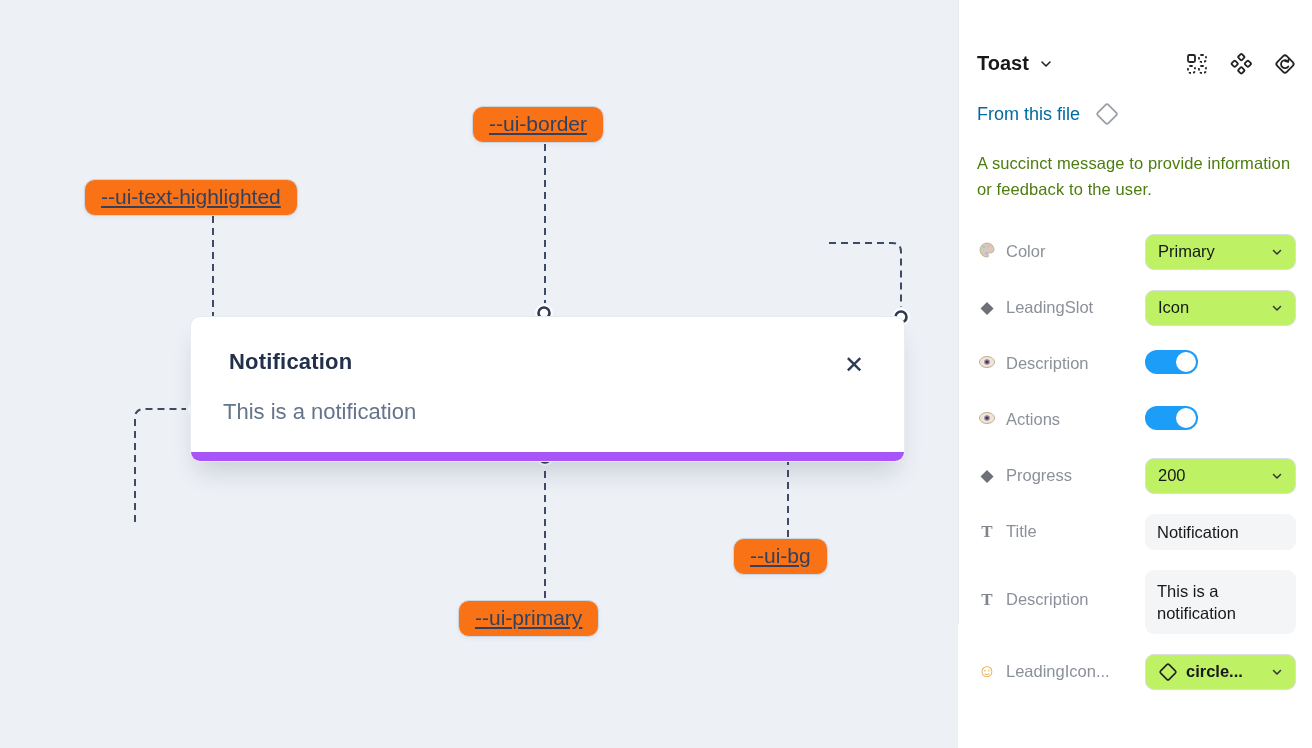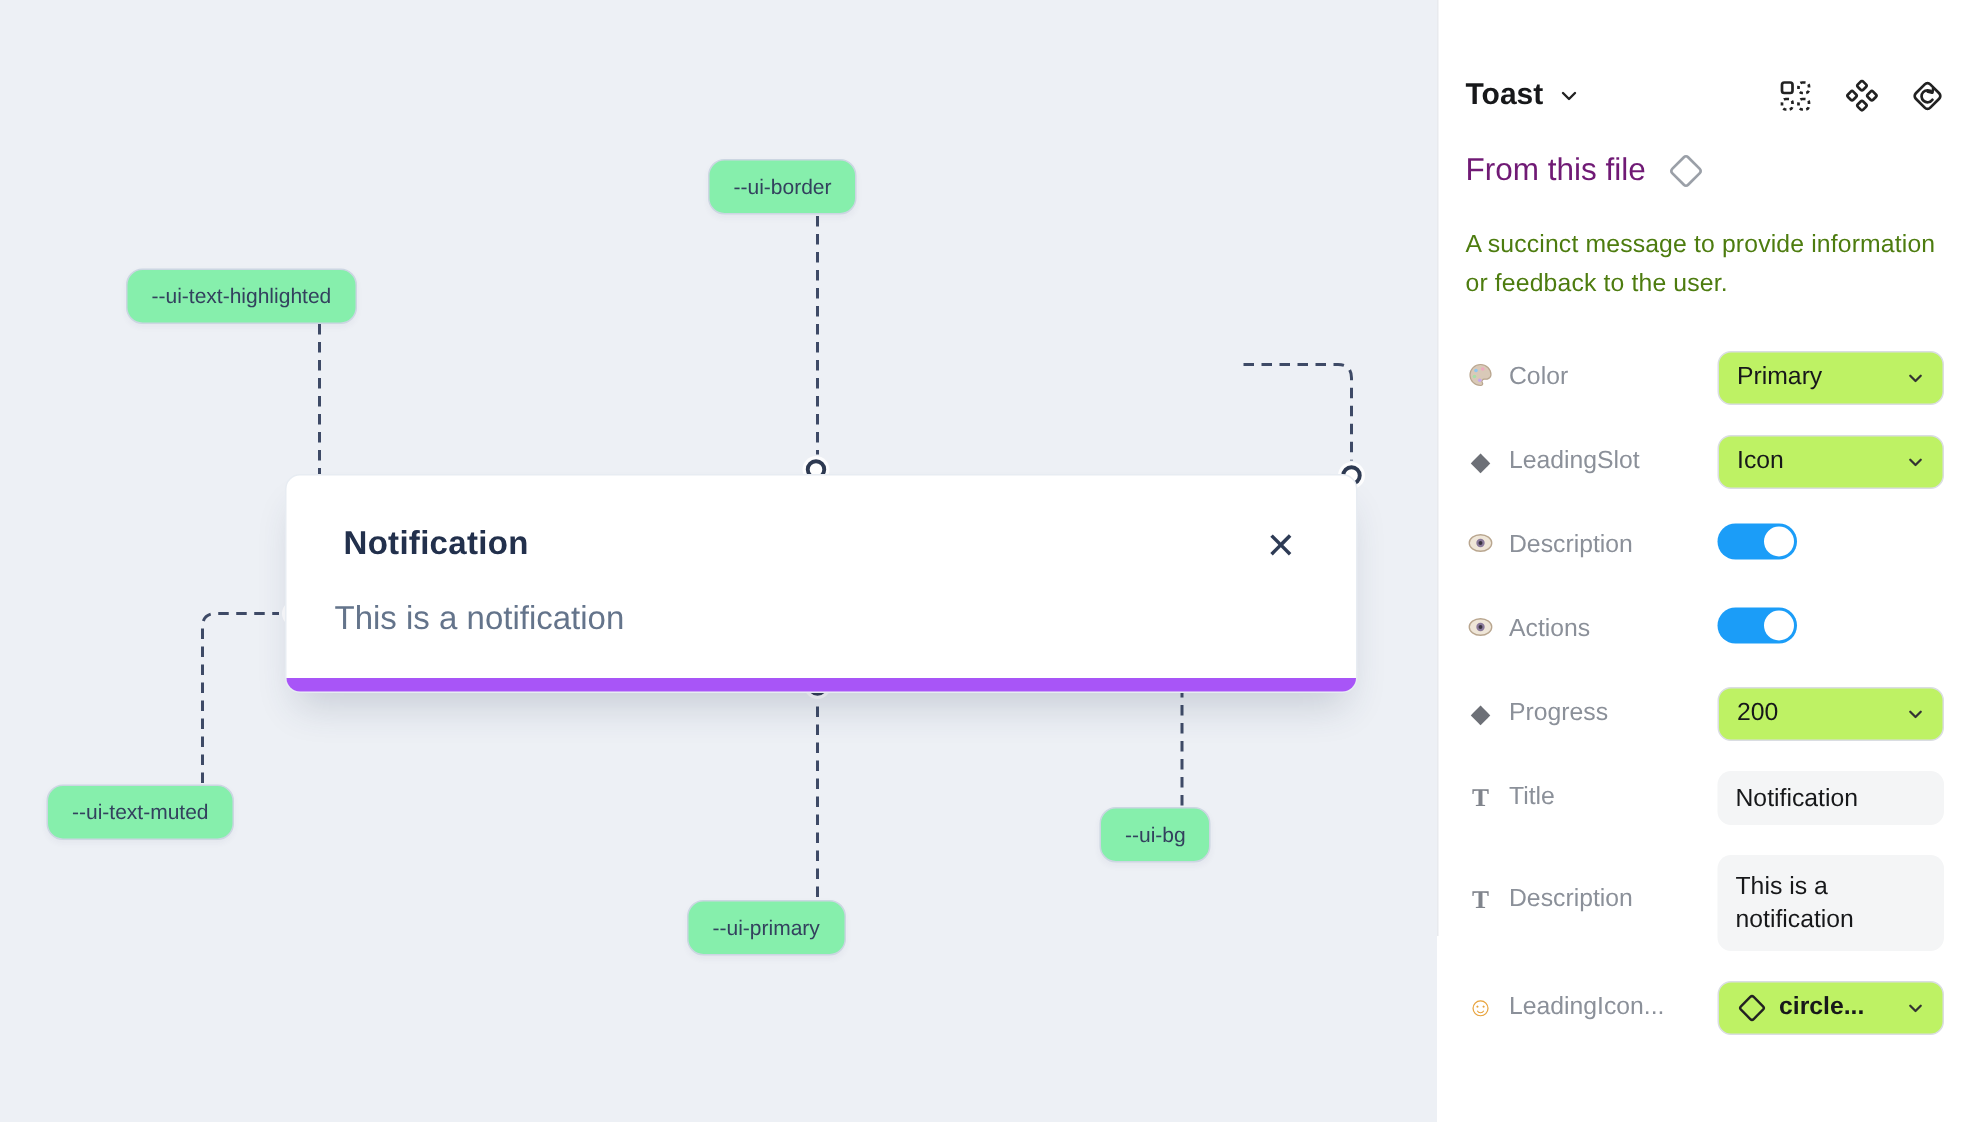"--ui-border" .var-pill { background: #86efac -> #f97316; font-size: 14px -> 21px; text-decoration: none -> underline }
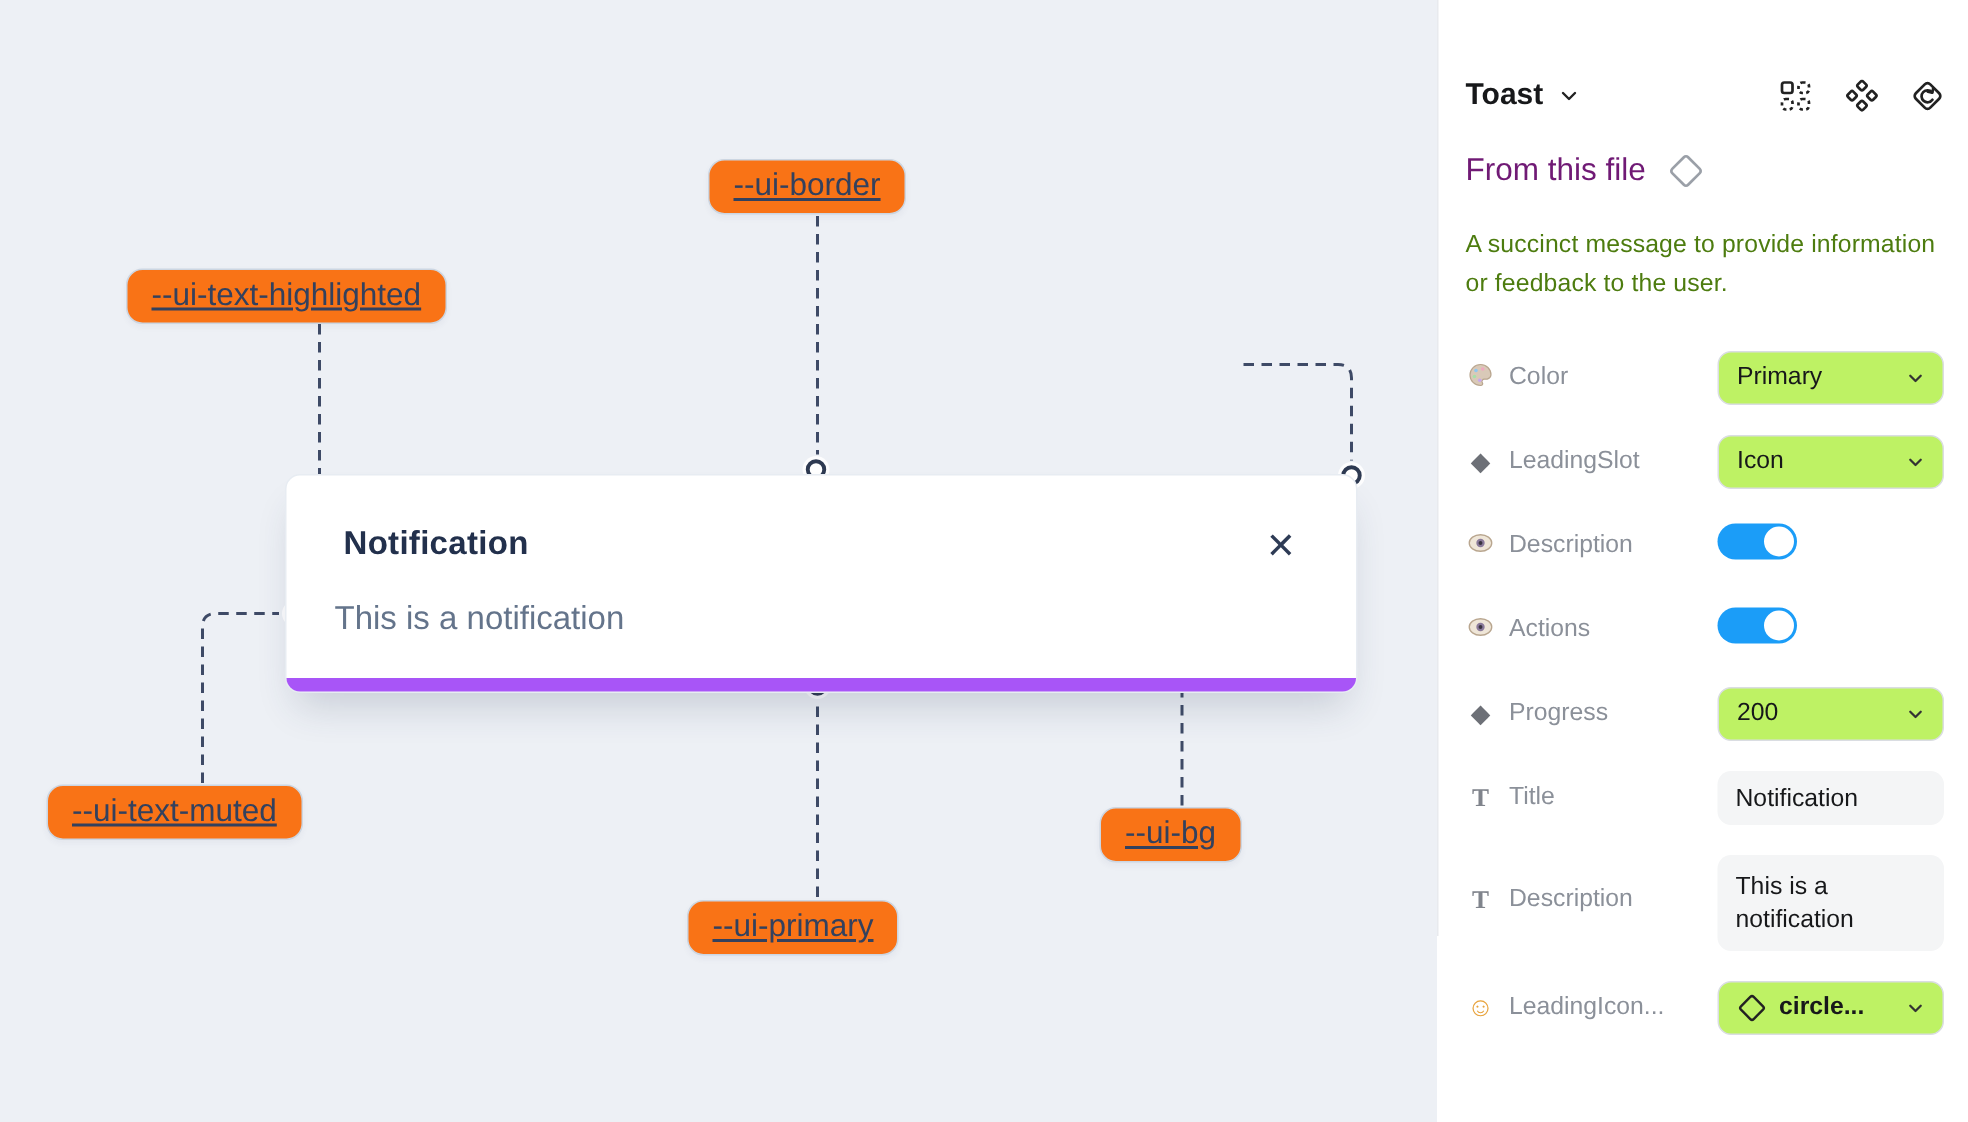"From this file" .source-label { color: #701a75 -> #0369a1; font-size: 21px -> 18px }
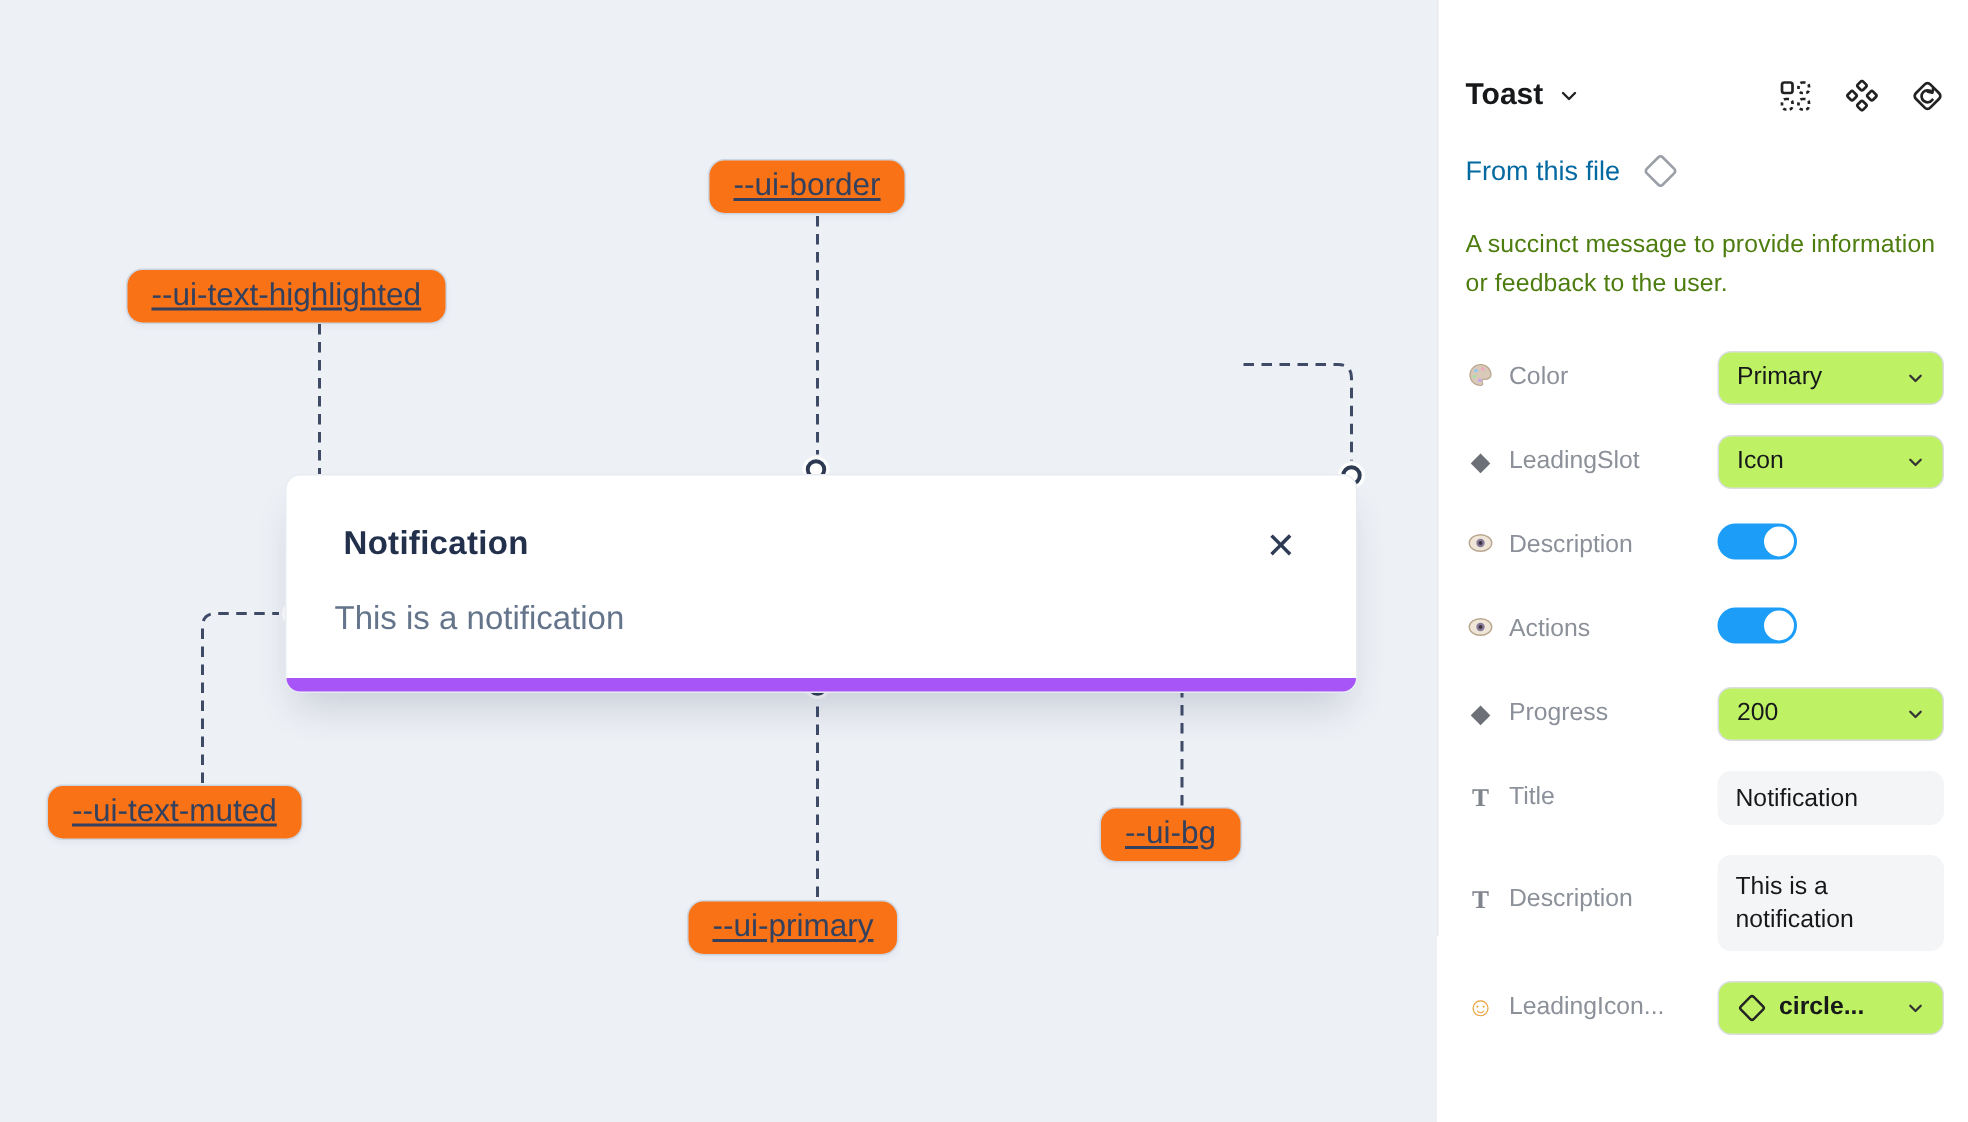"--ui-text-muted" div.var-pill { html: <div>--ui-text-muted</div> -> none }
